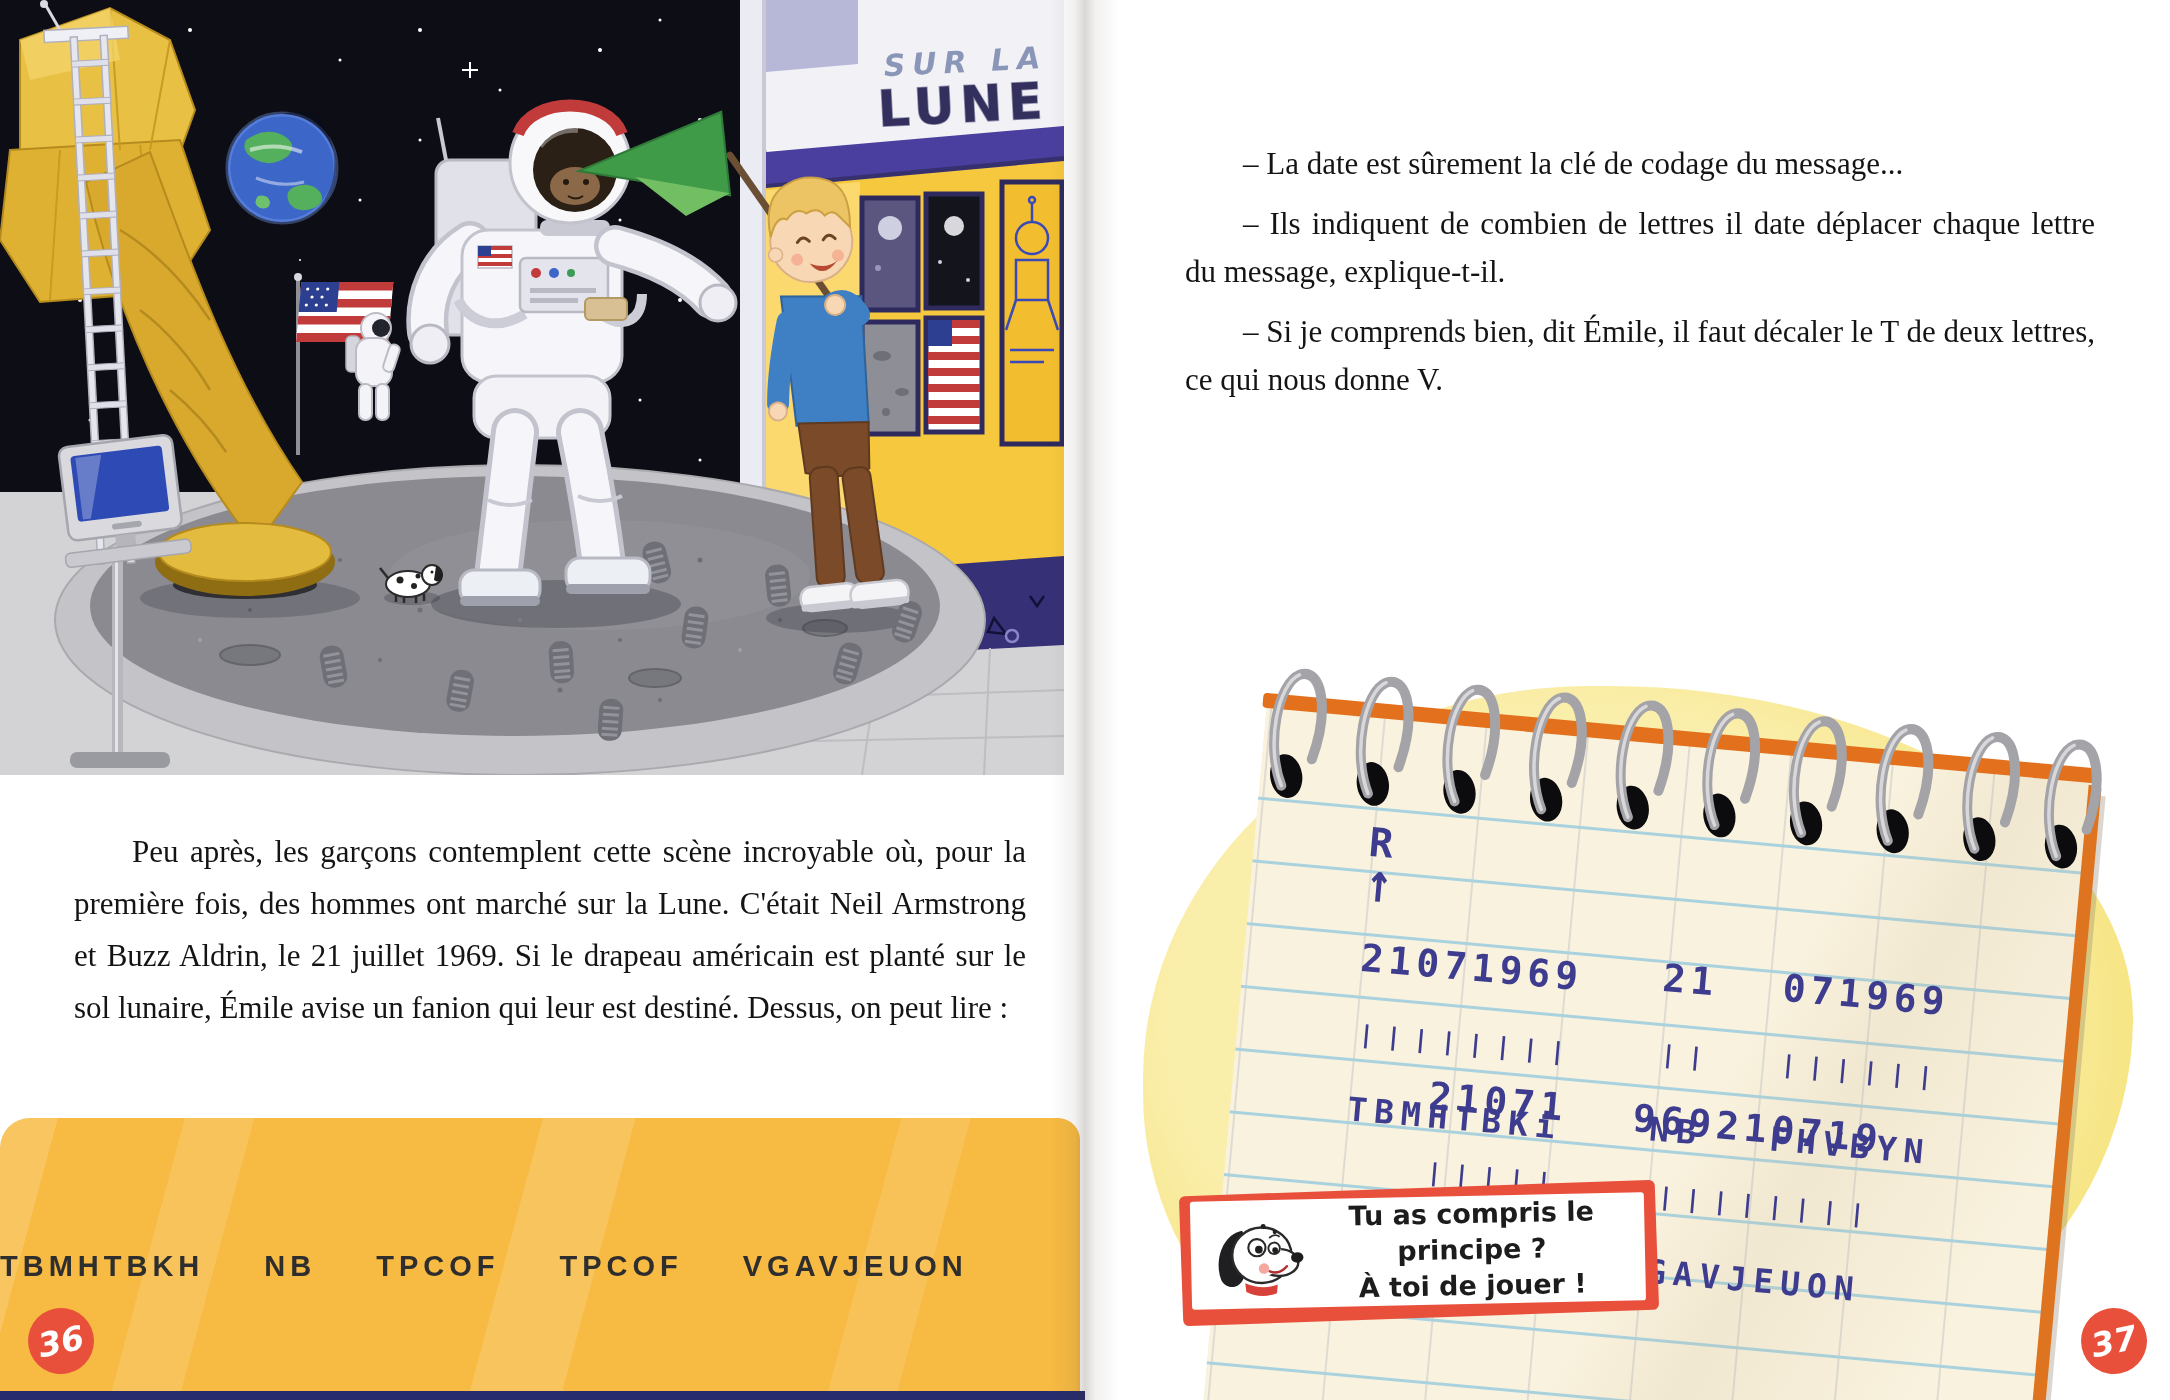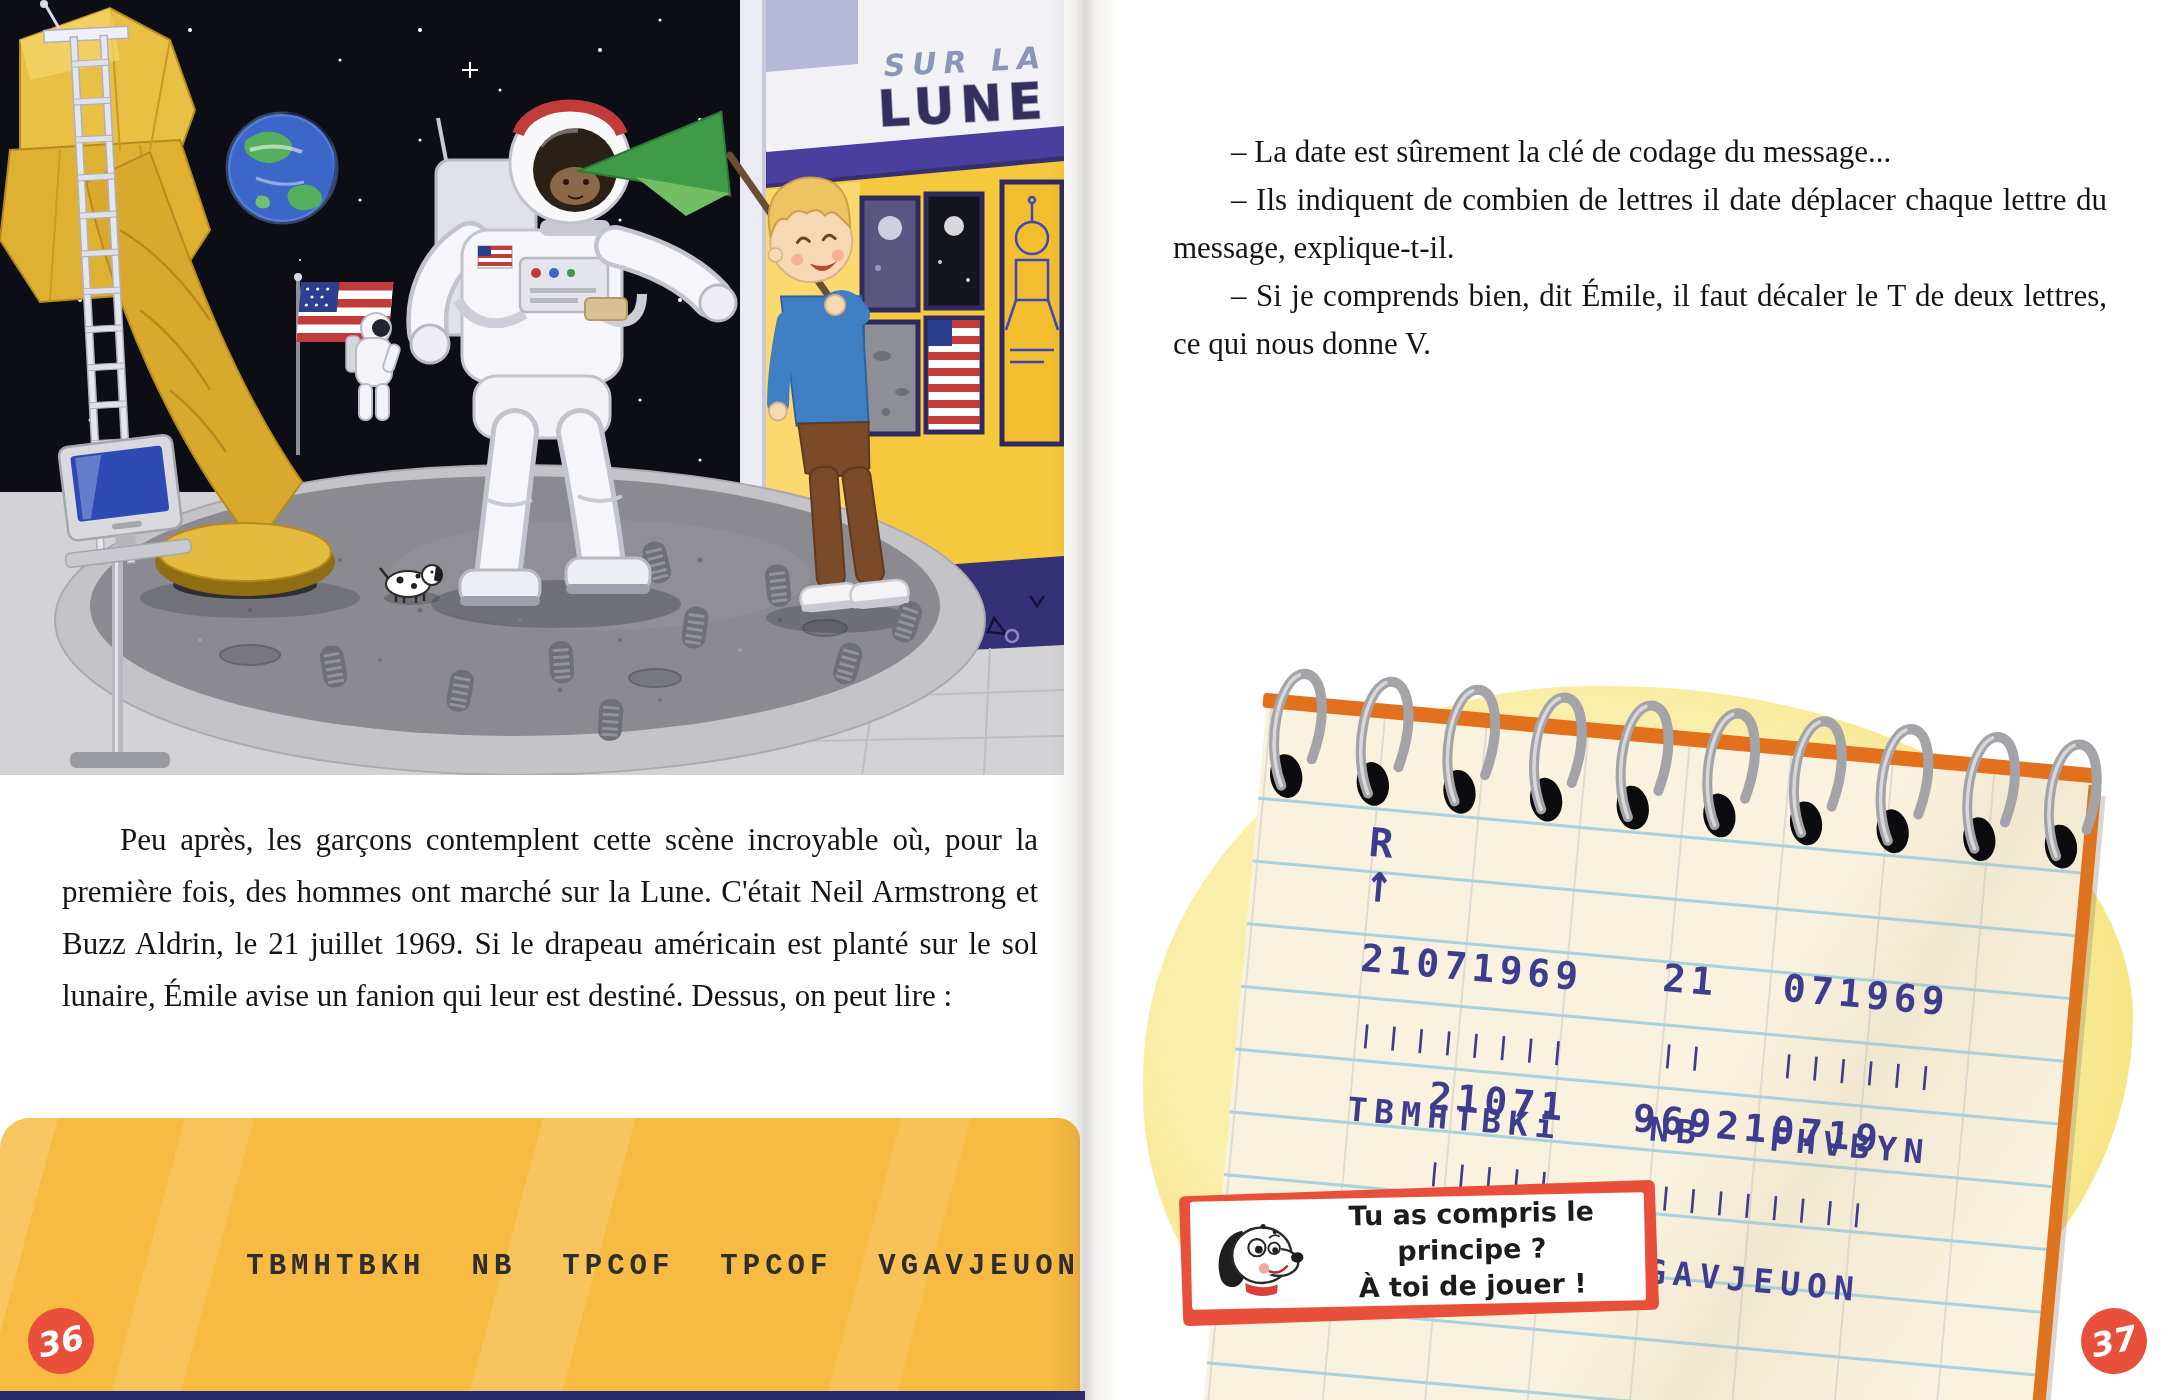"– La date est sûrement" .body-text p { margin: 0 -> 12px }
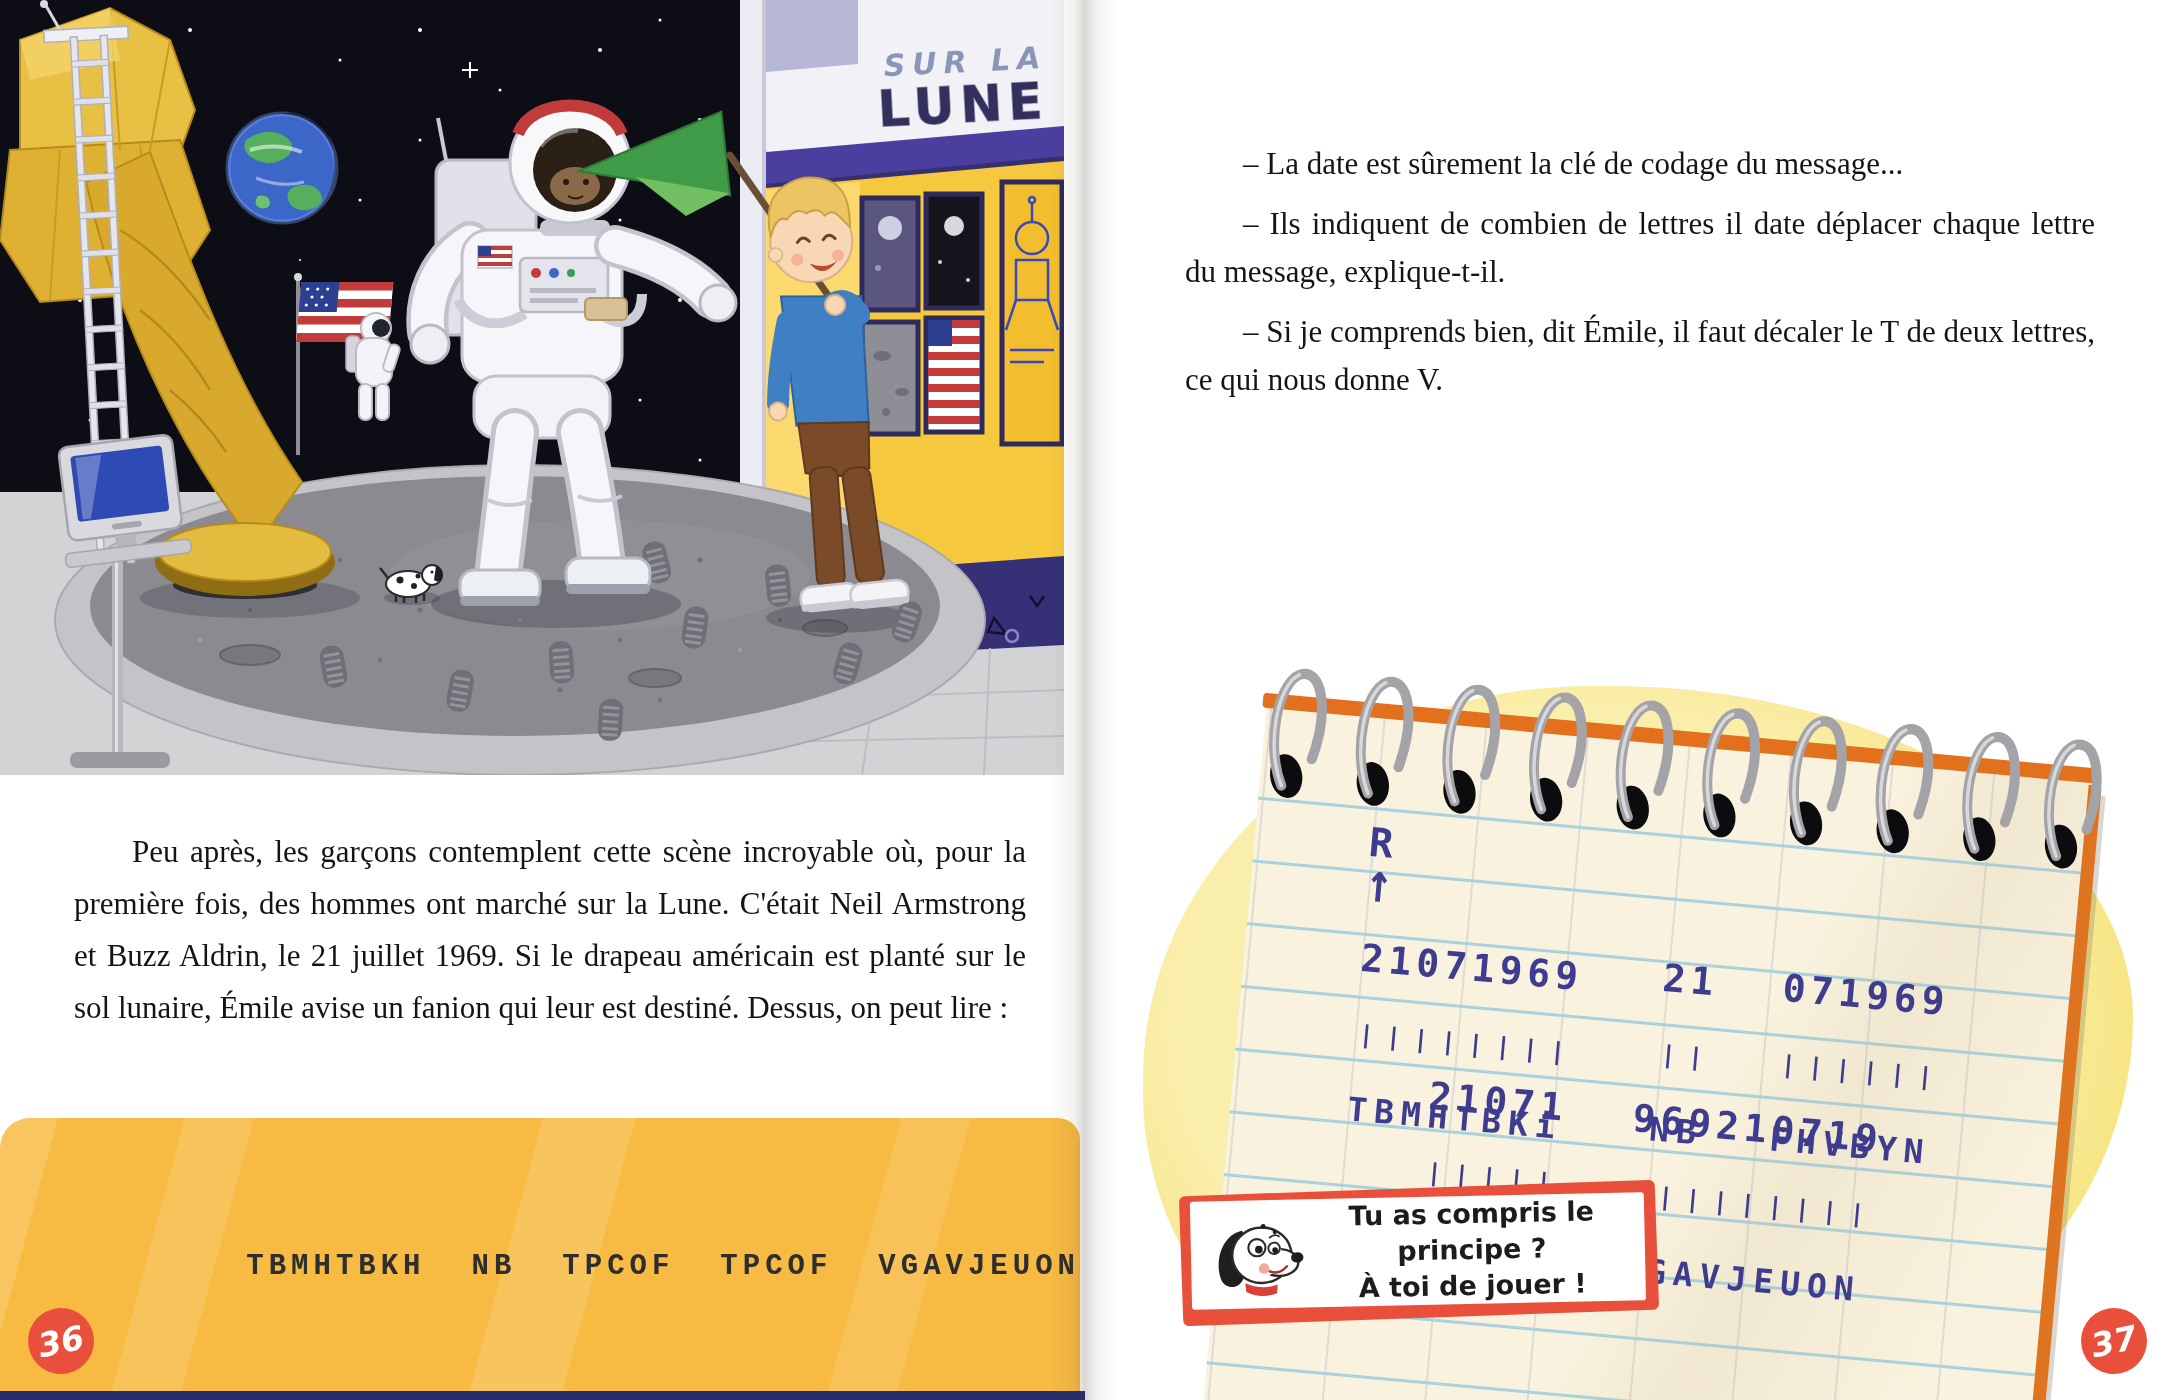"TBMHTBKH" .code-line { font-family: Liberation Mono, monospace -> Liberation Sans, sans-serif; gap: 46px -> 60px; justify-content: flex-end -> flex-start }
